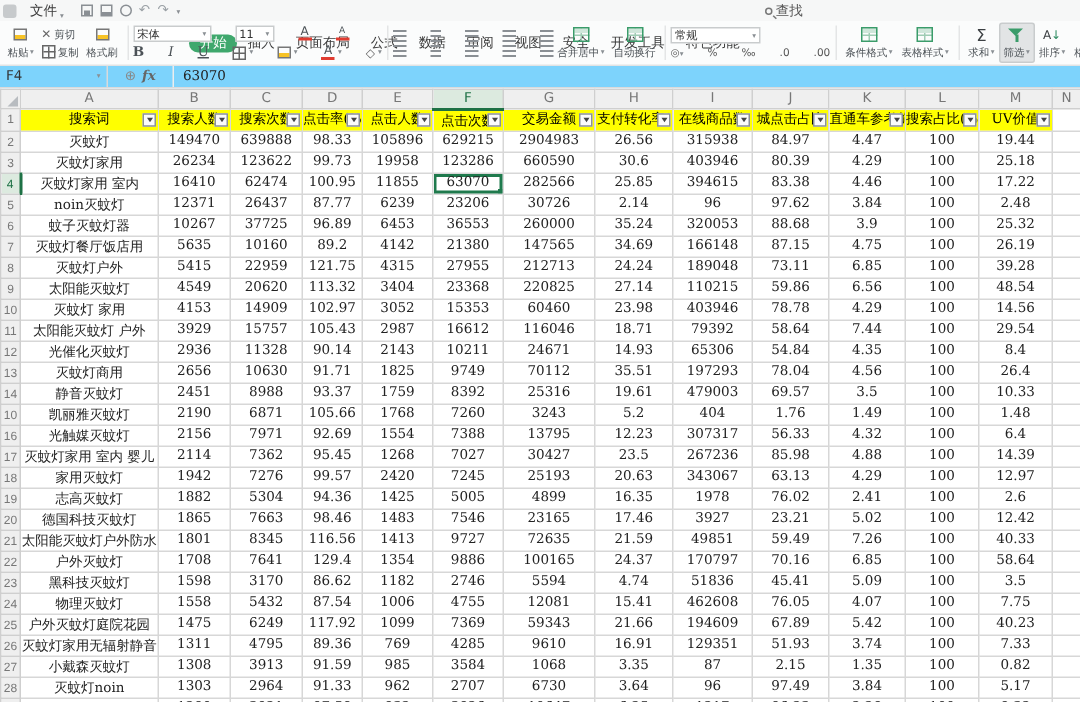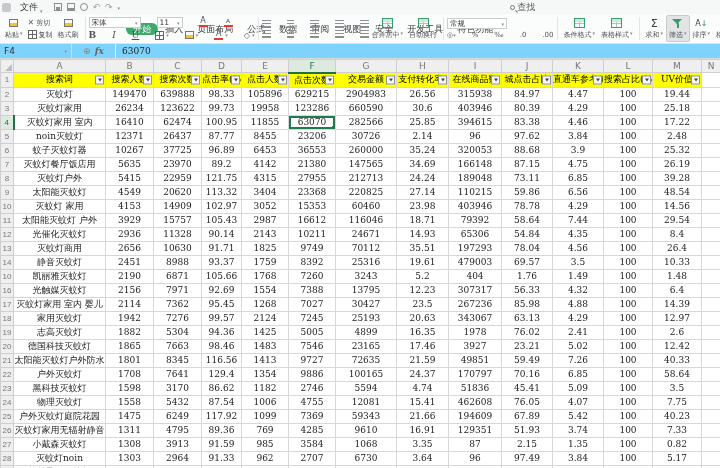"粘贴" .rb-lab { align-items: flex-start -> center }
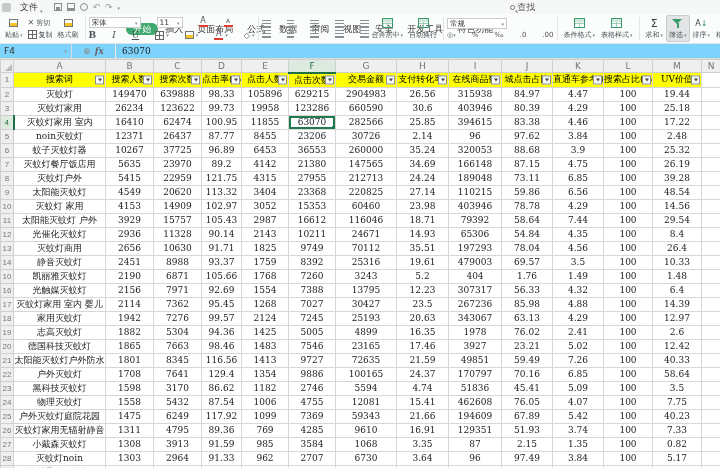"8455" td.cell { text: 8455 -> 6239 }
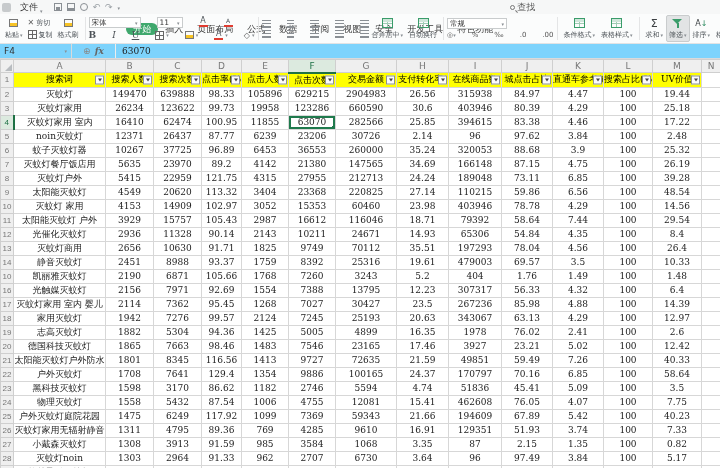"23970" td.cell { text: 23970 -> 10160 }
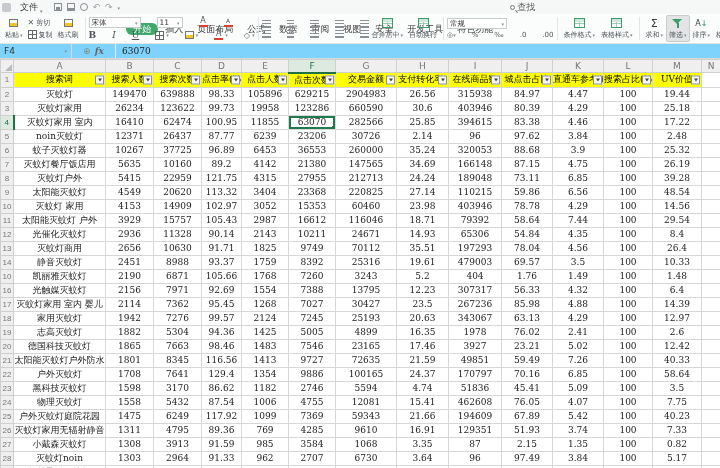"2124" td.cell { text: 2124 -> 2420 }
